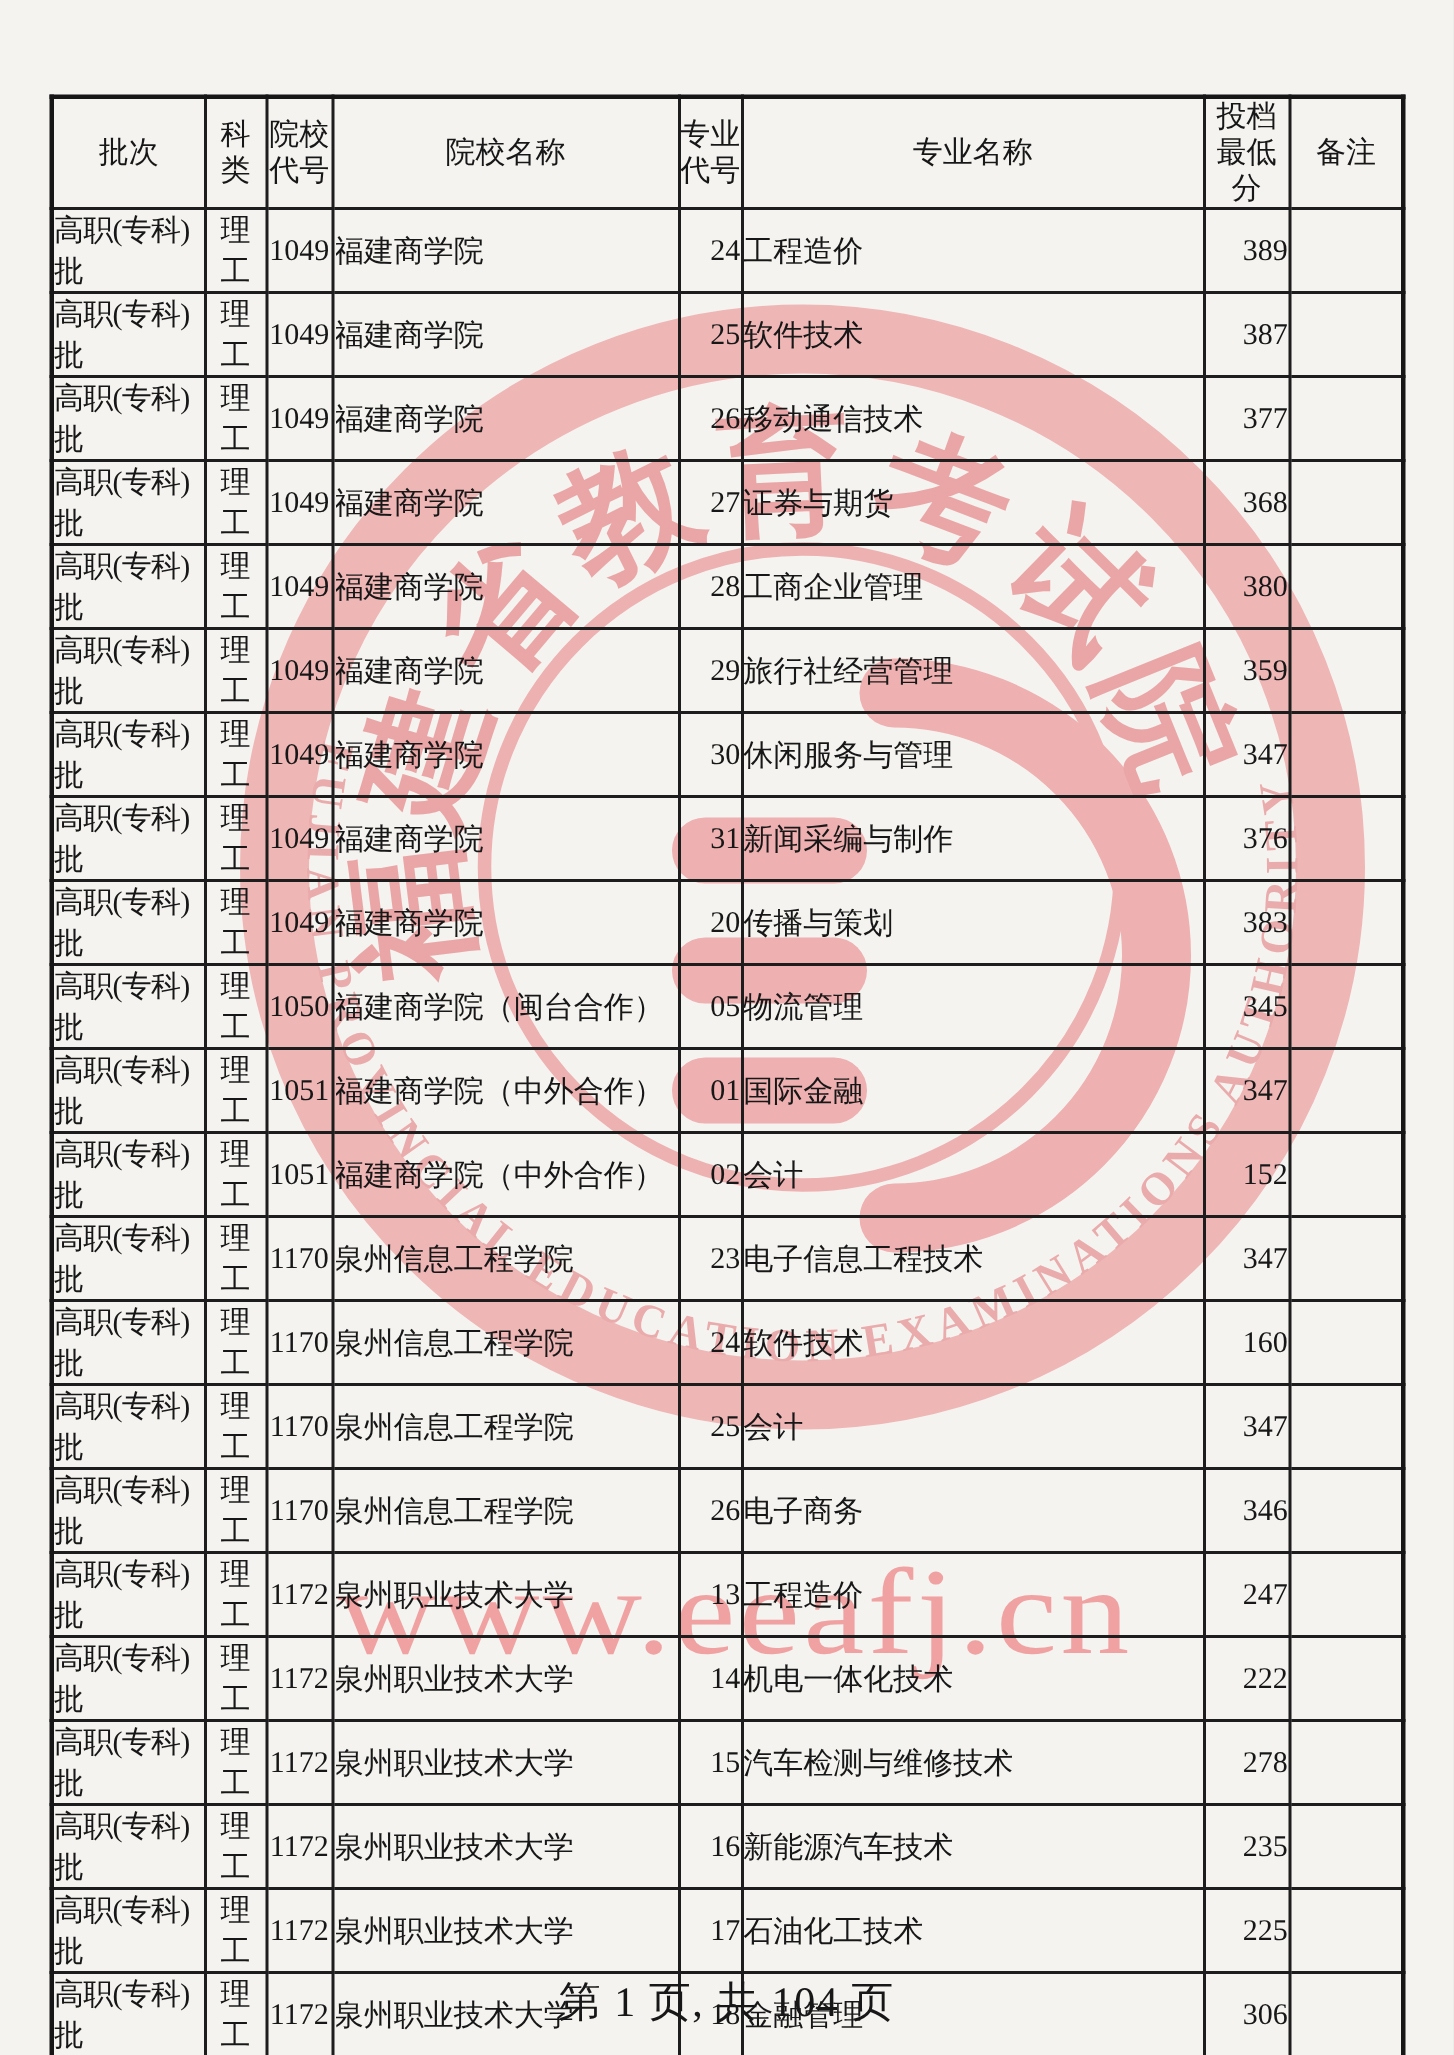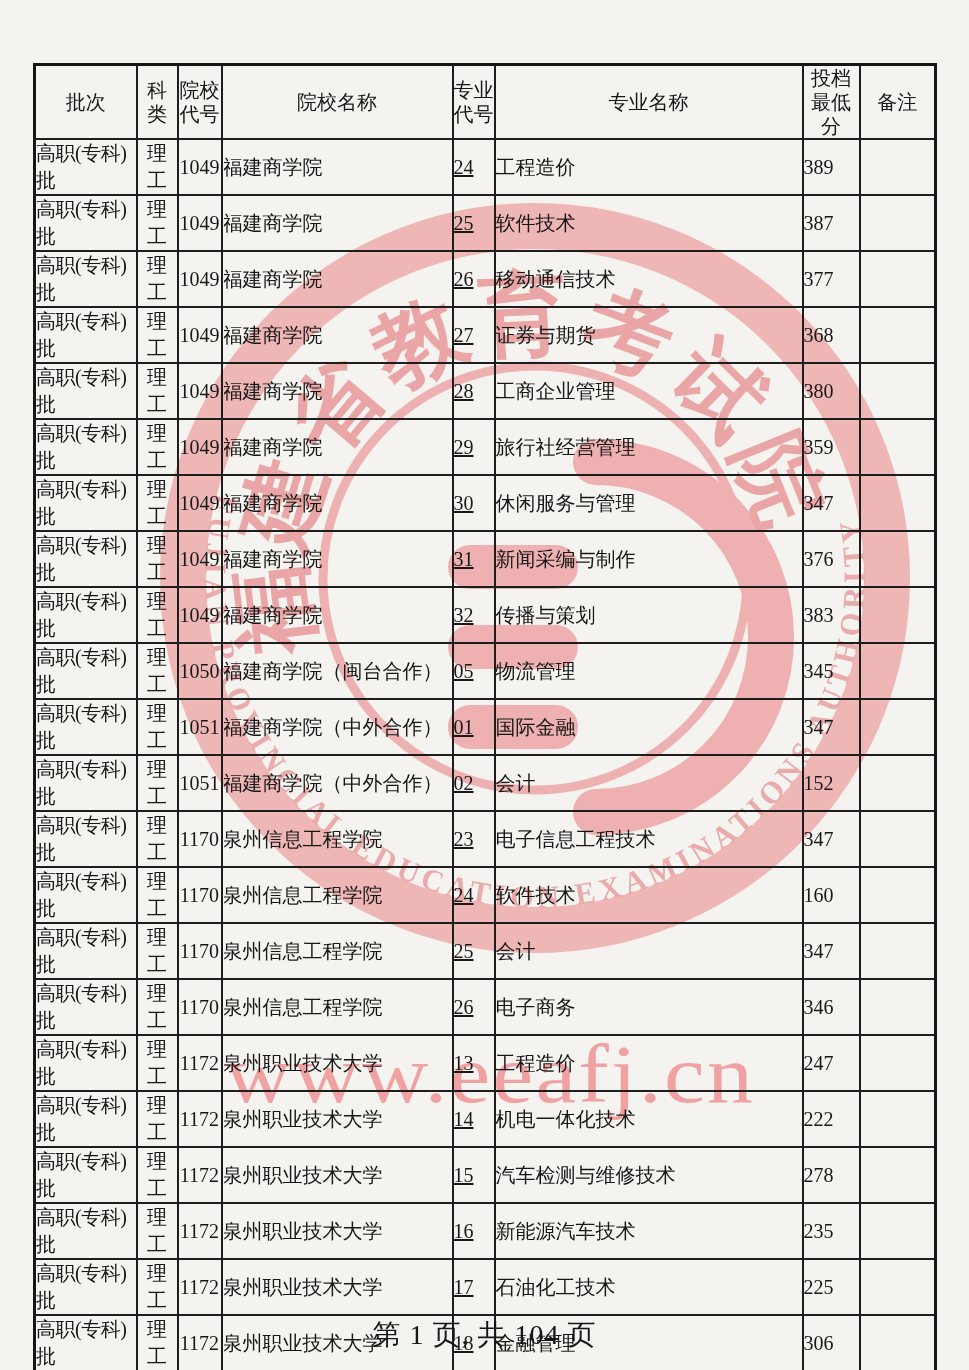"24" .c-mcode { text-align: left -> right; text-decoration: underline -> none }
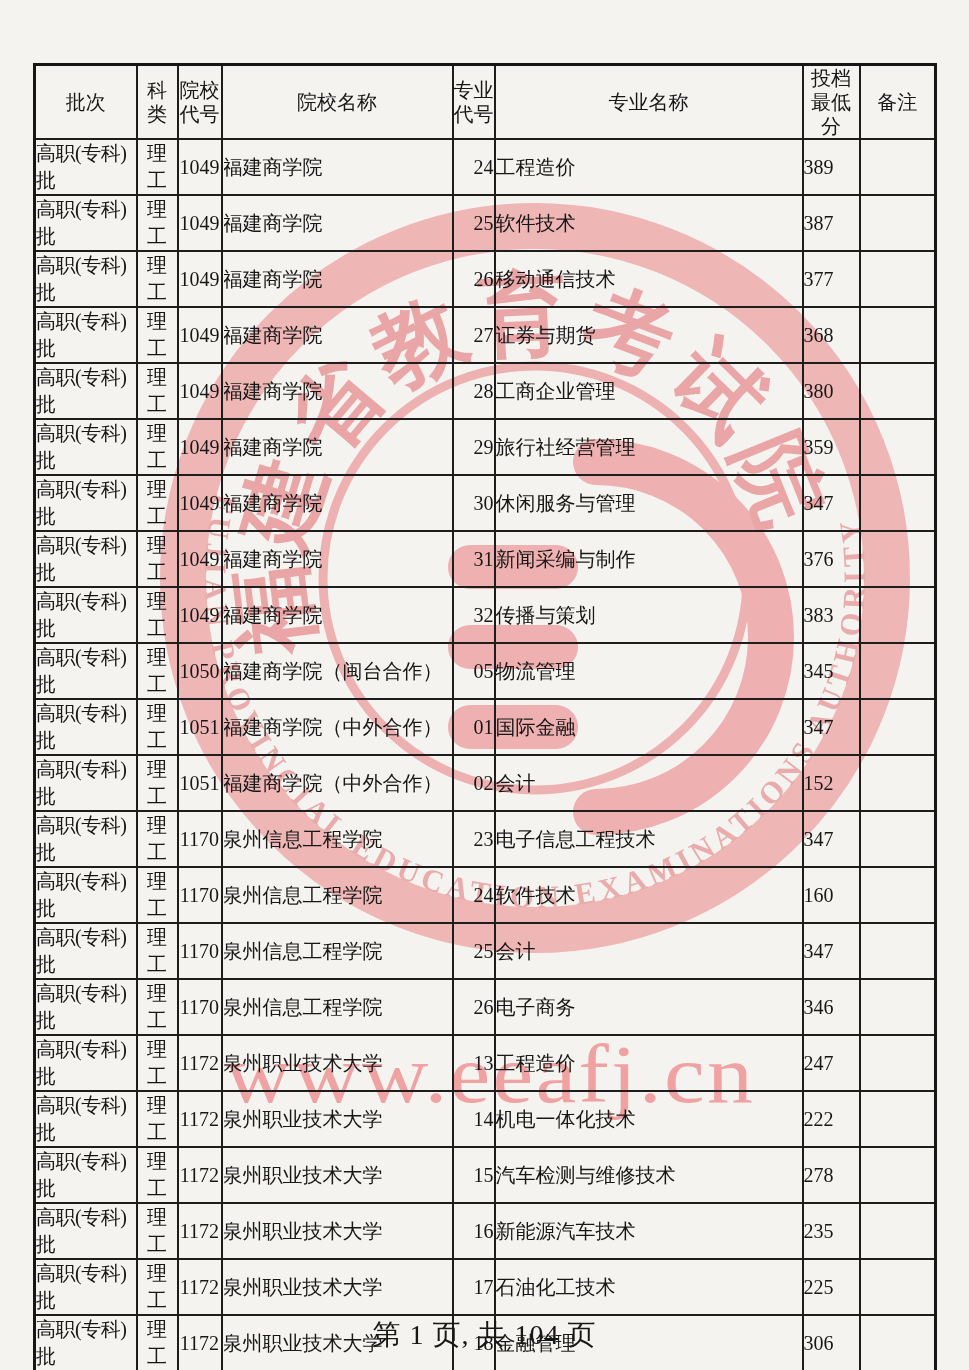"389" .c-score { text-align: left -> right }
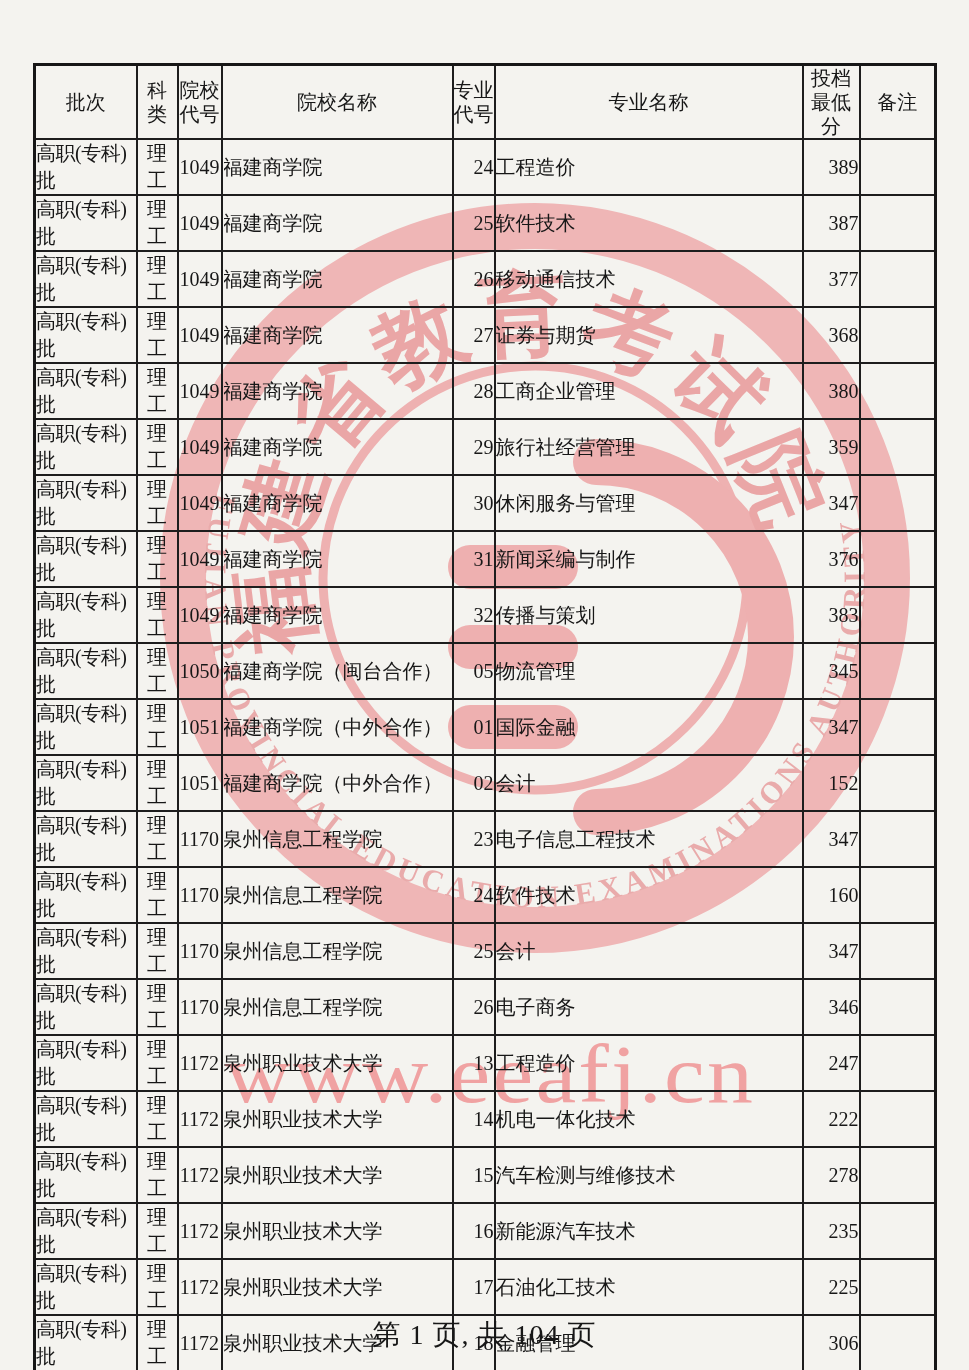"32" td.c-mcode { text: 32 -> 20 }
